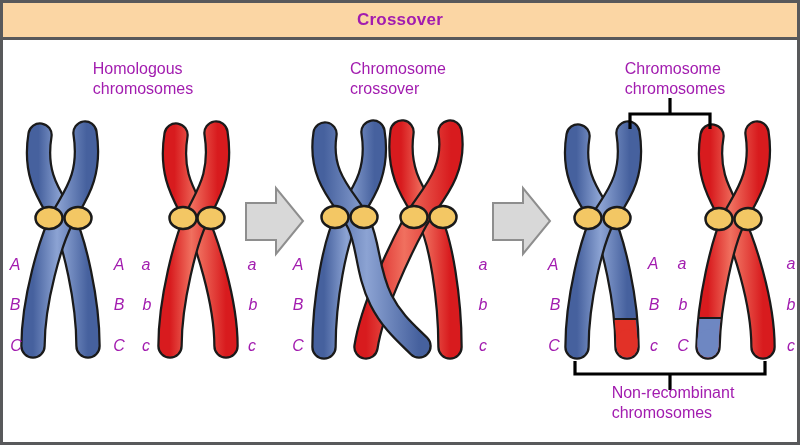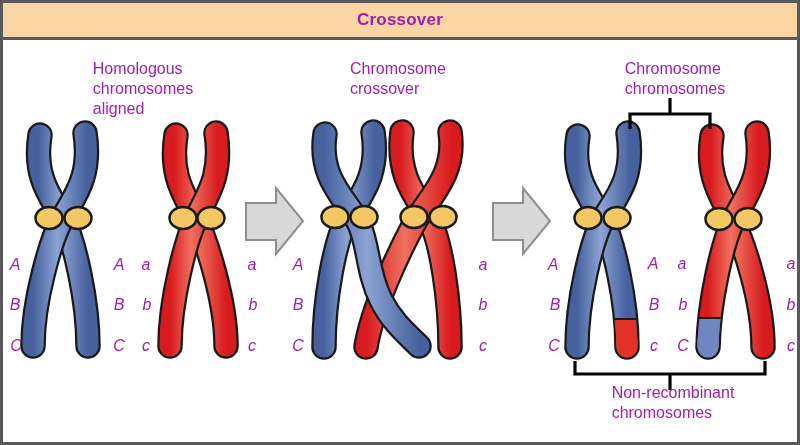"aligned" div { html: <div>aligned</div> -> none }
